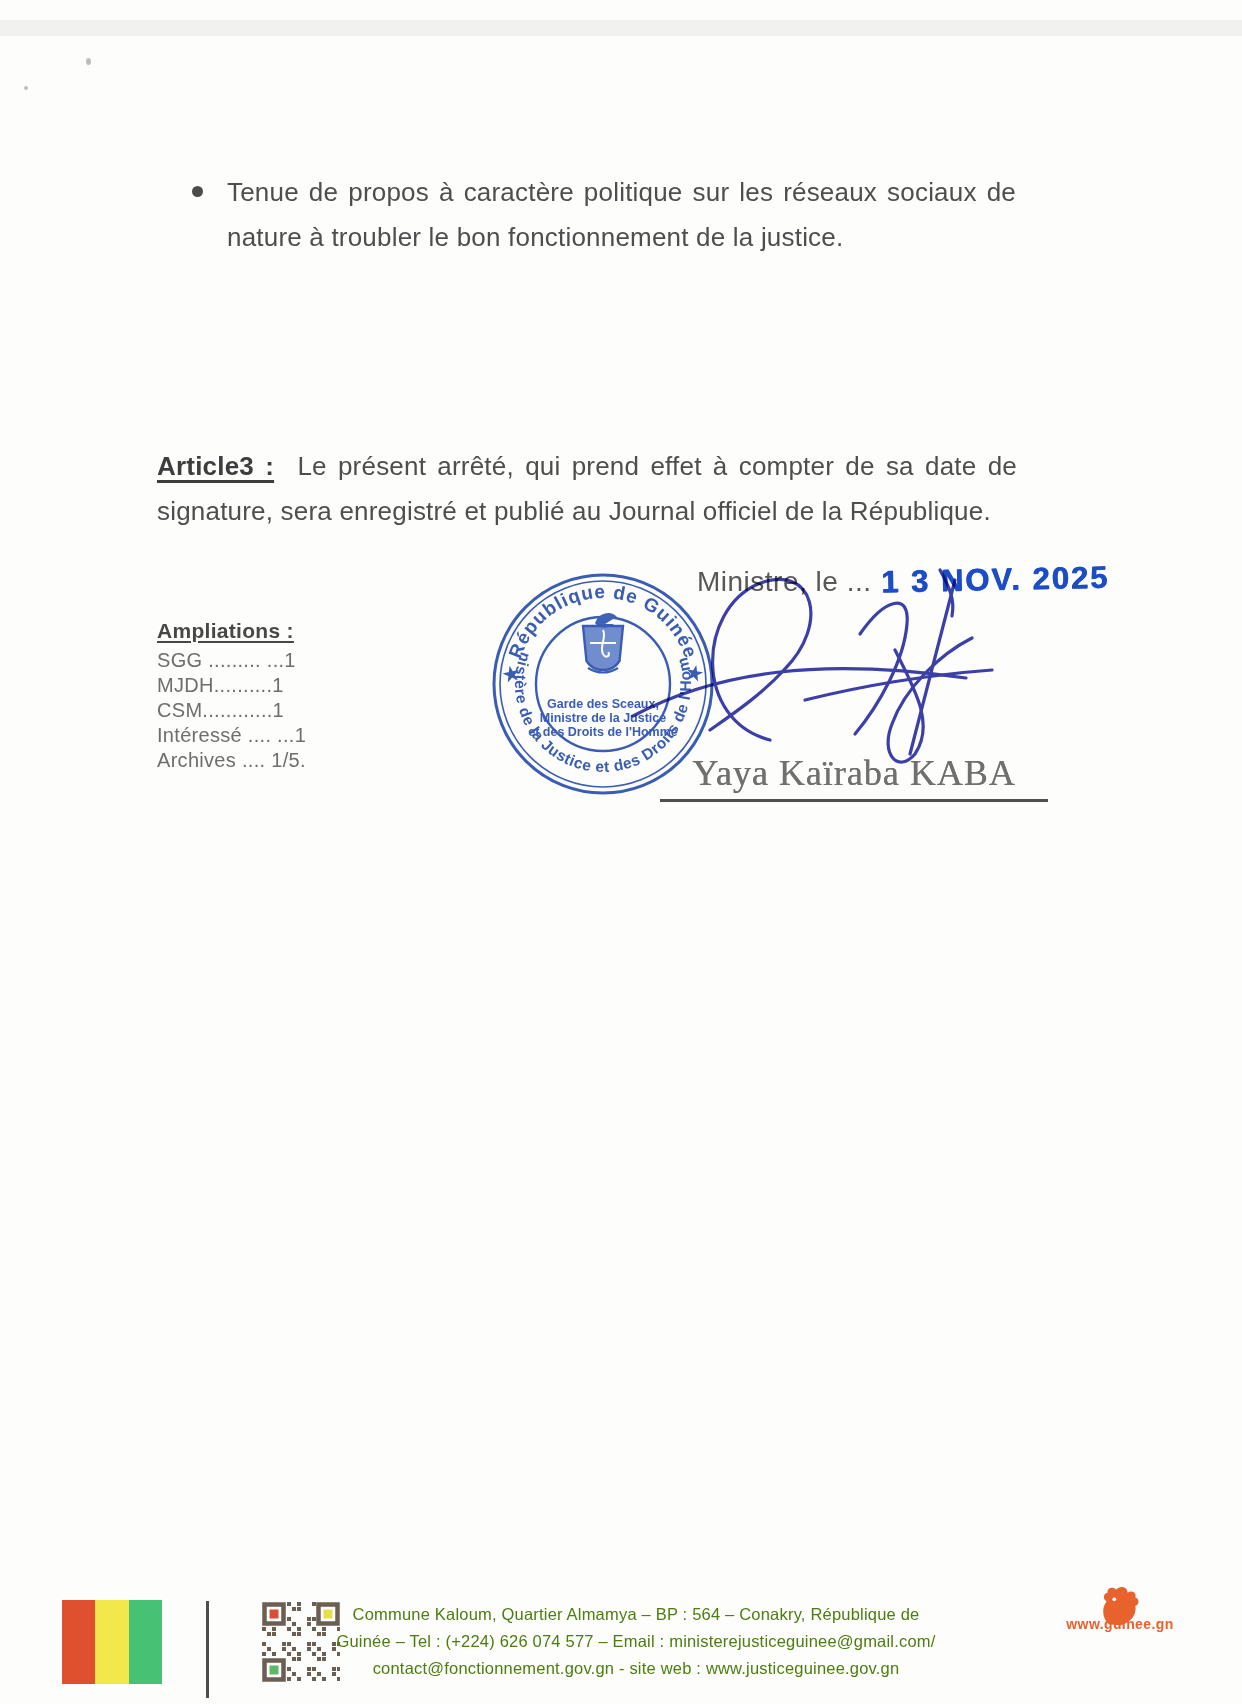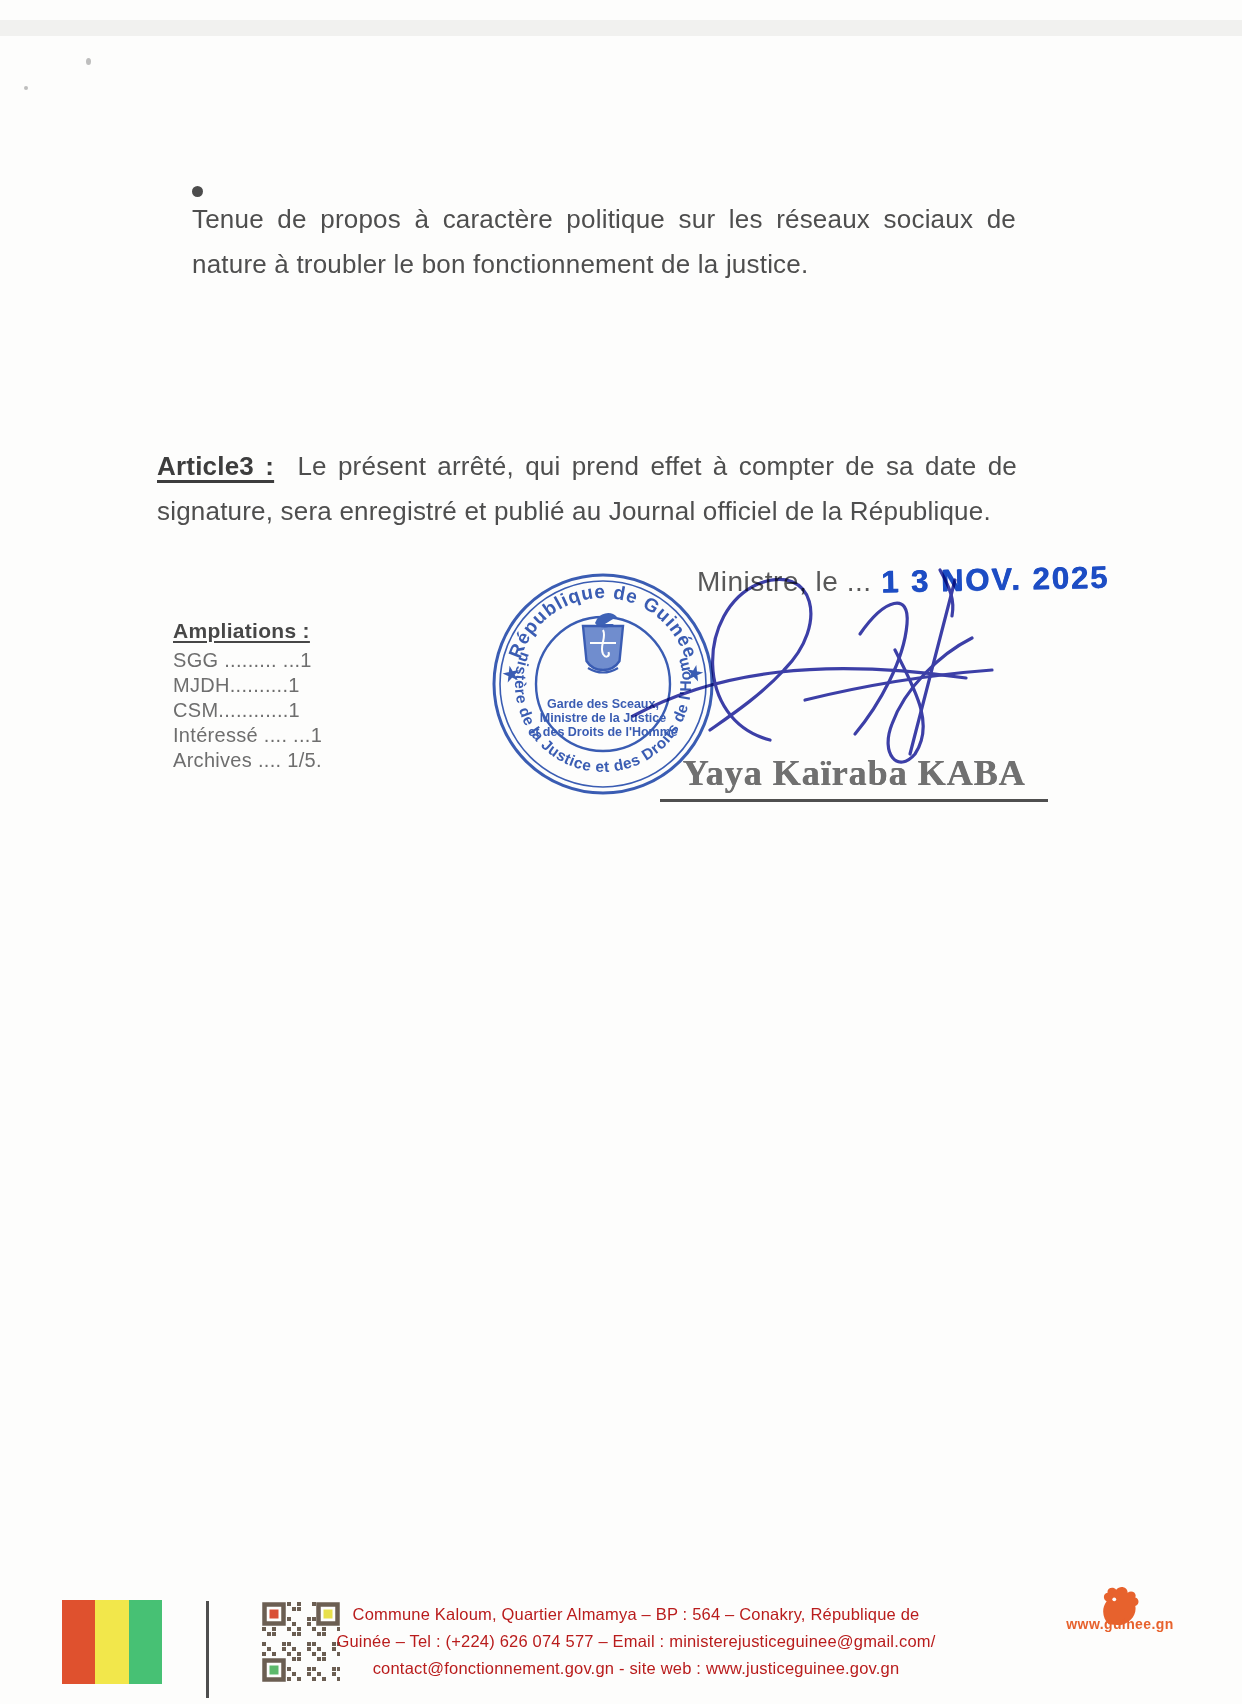"Tenue de propos à caractère" .para { flex-direction: column -> none }
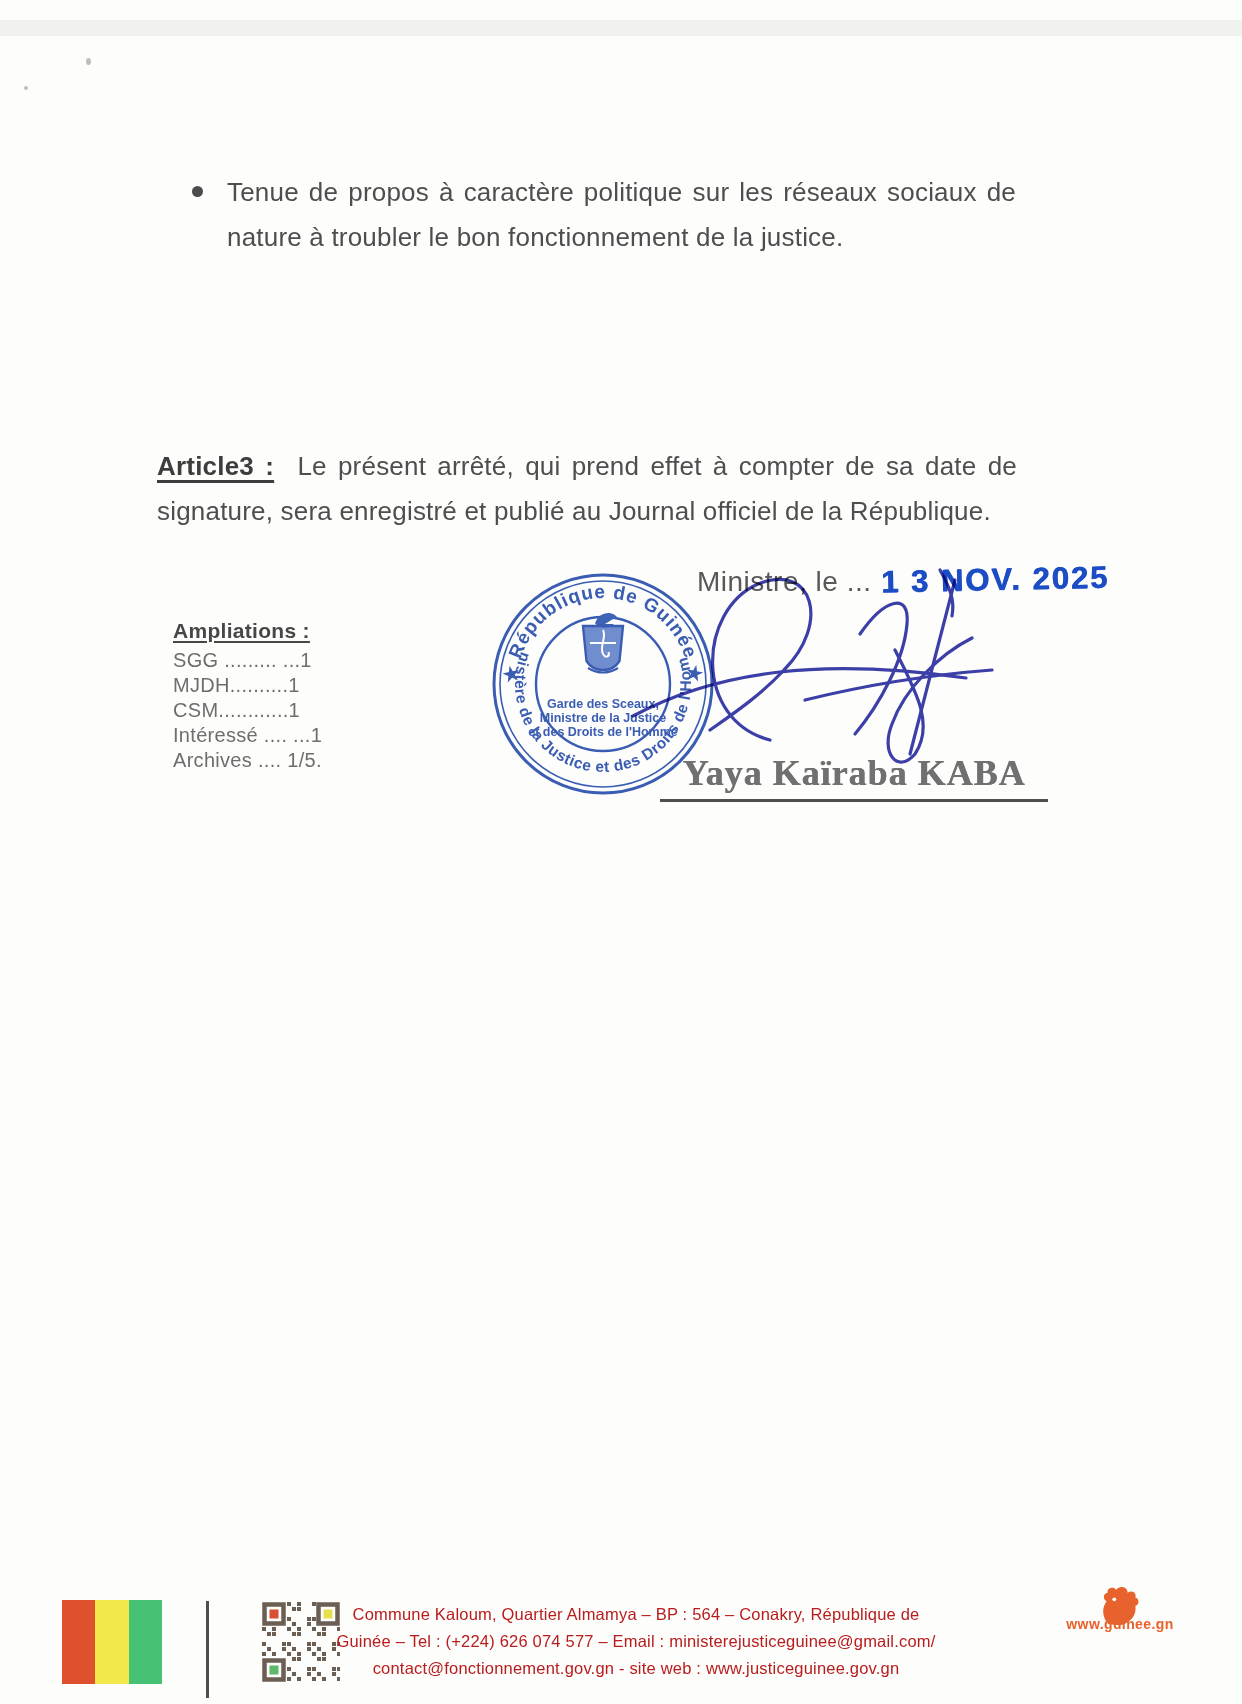"Ampliations :" .ampliations { margin-left: 16px -> none }
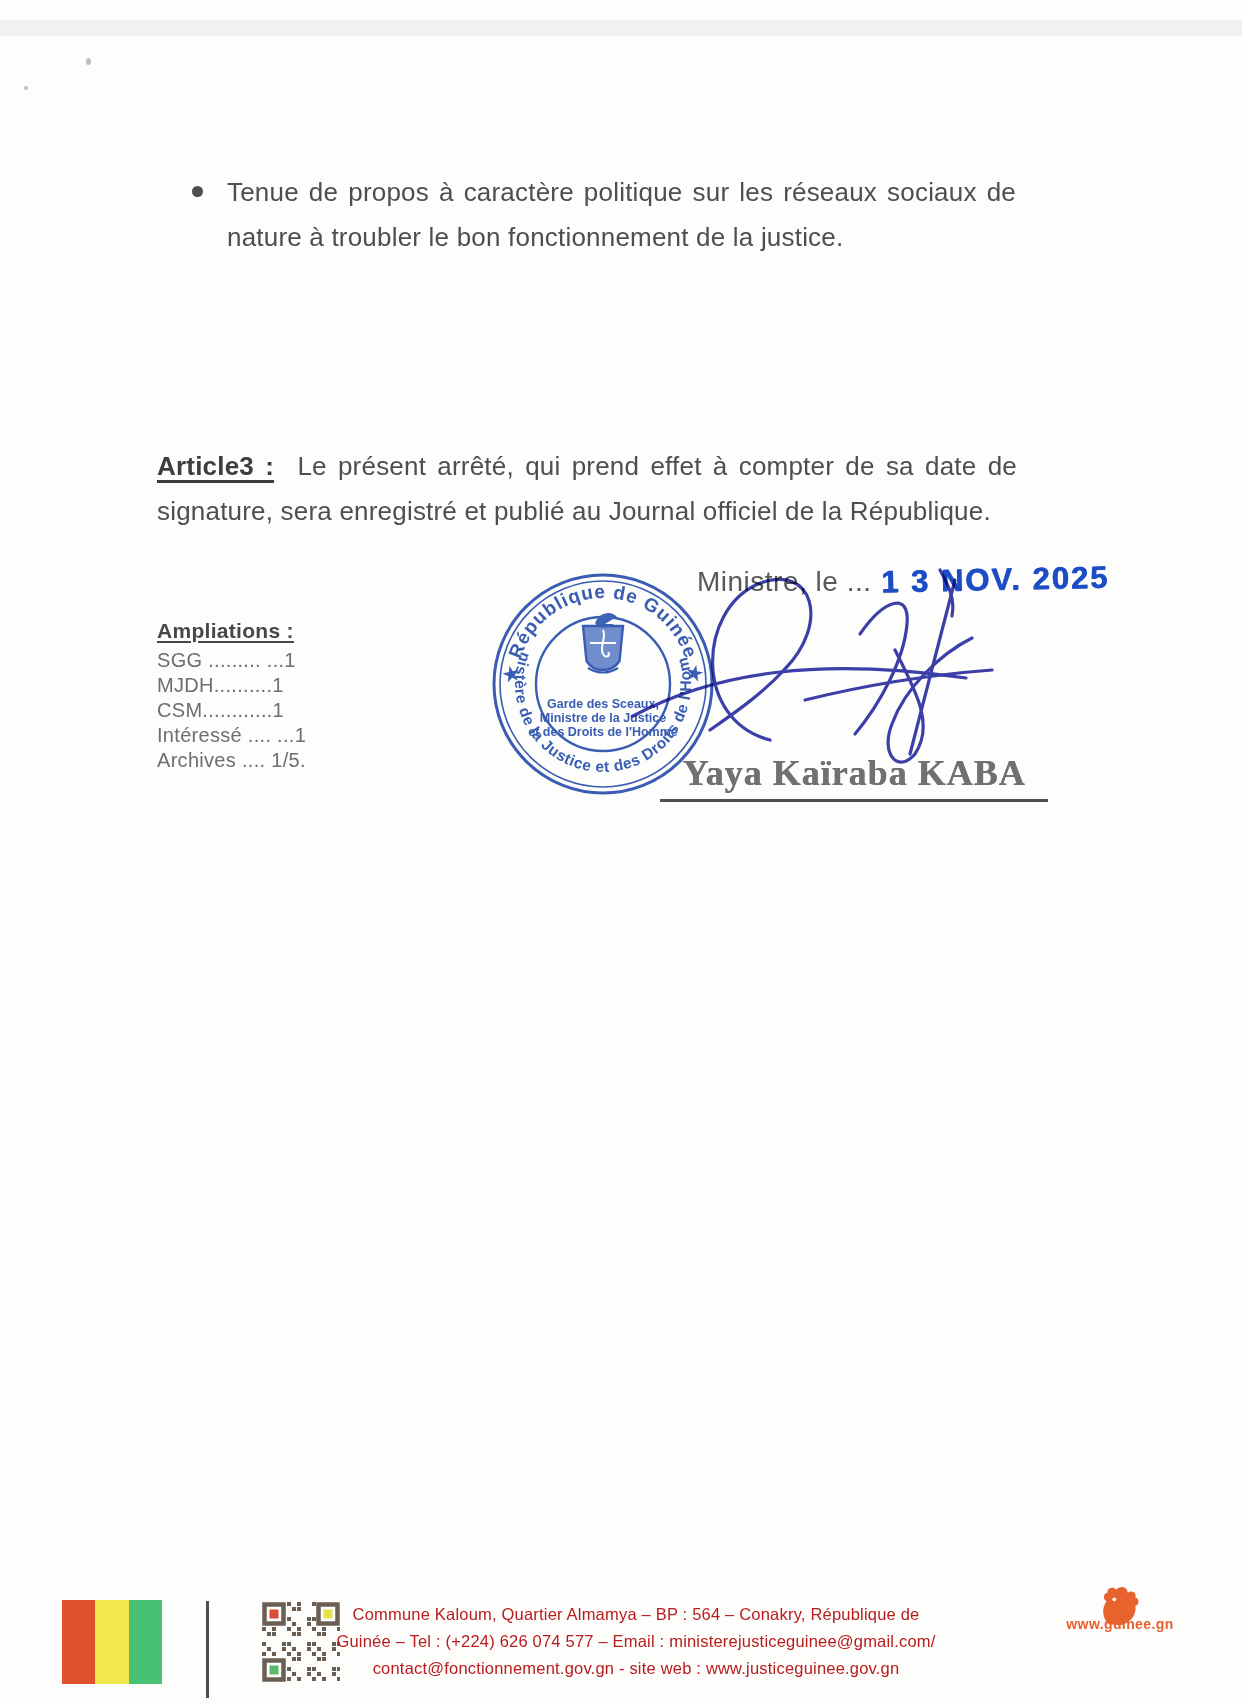"Yaya Kaïraba KABA" .signatory { font-weight: bold -> normal }
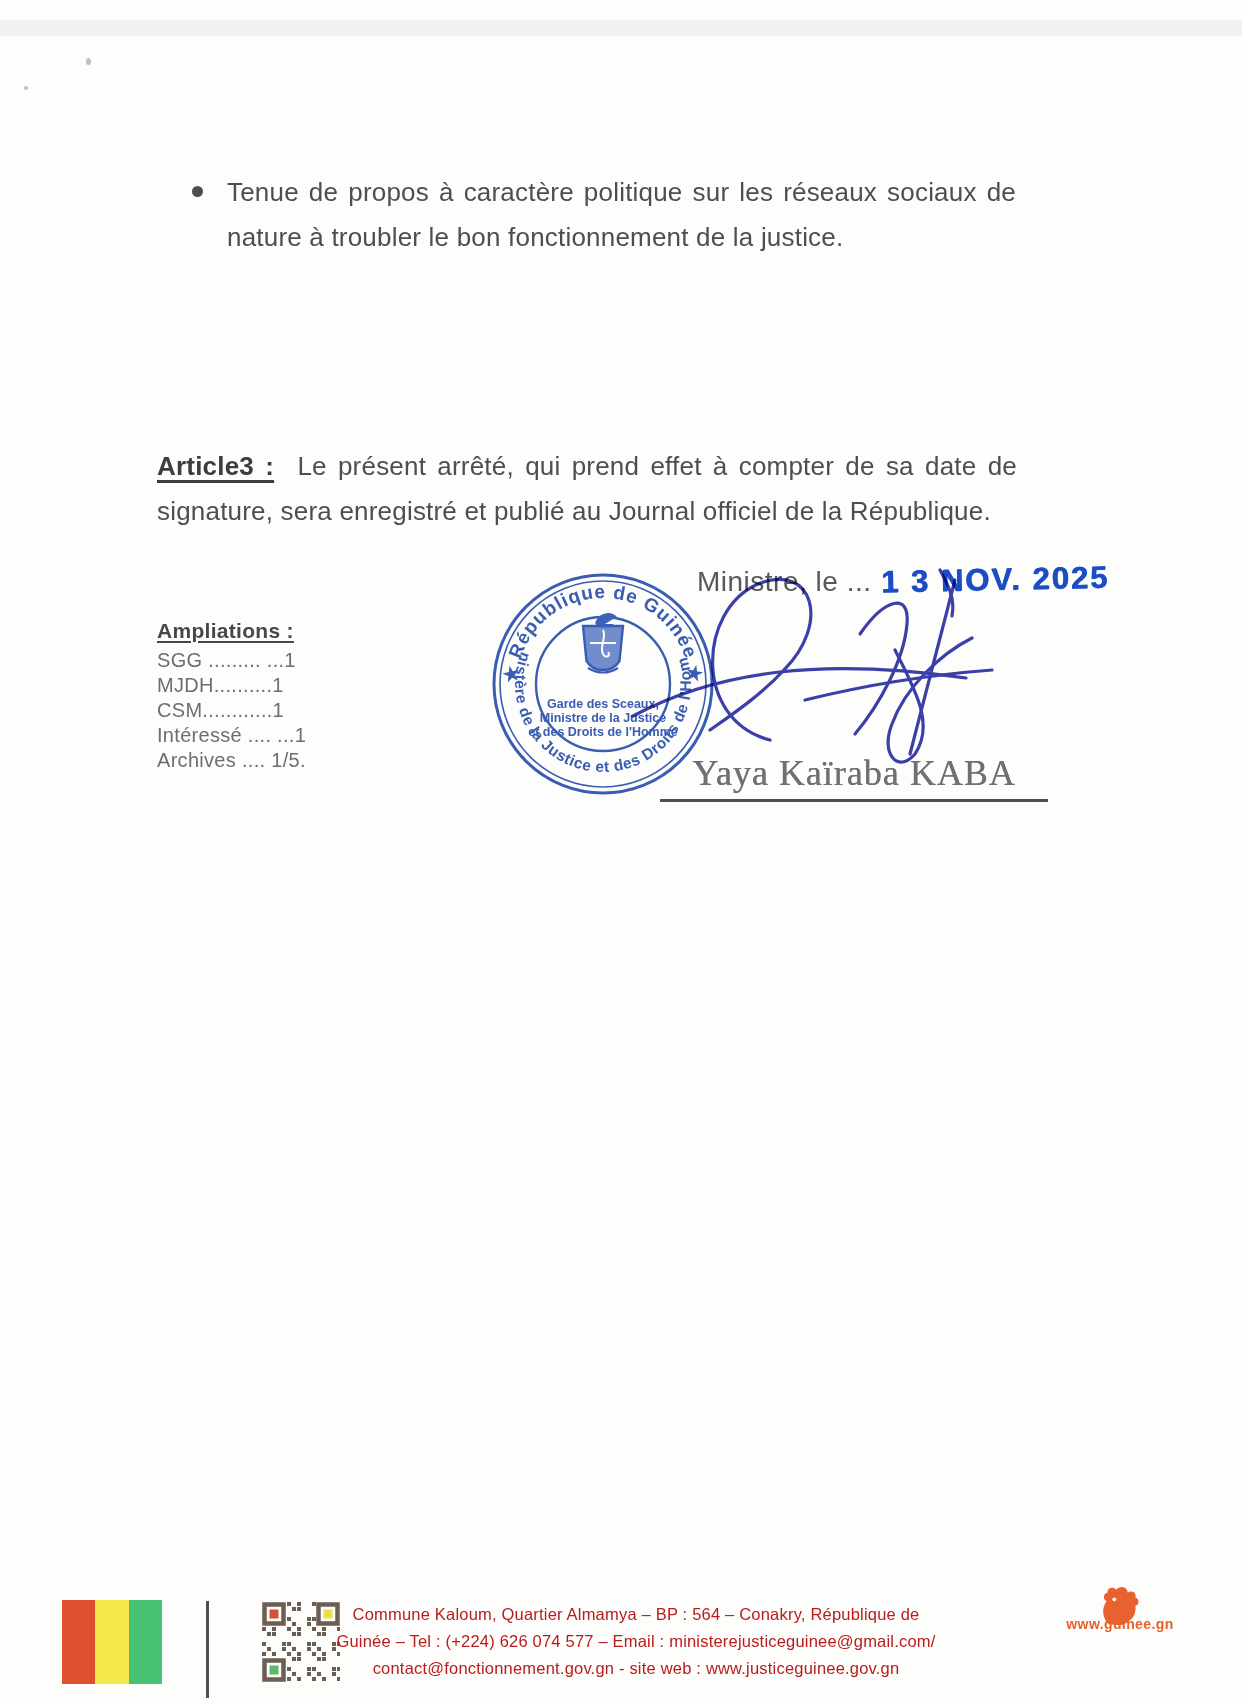"Commune Kaloum, Quartier Almamya –" .footer-address { color: #b91c1c -> #4d7c0f }
